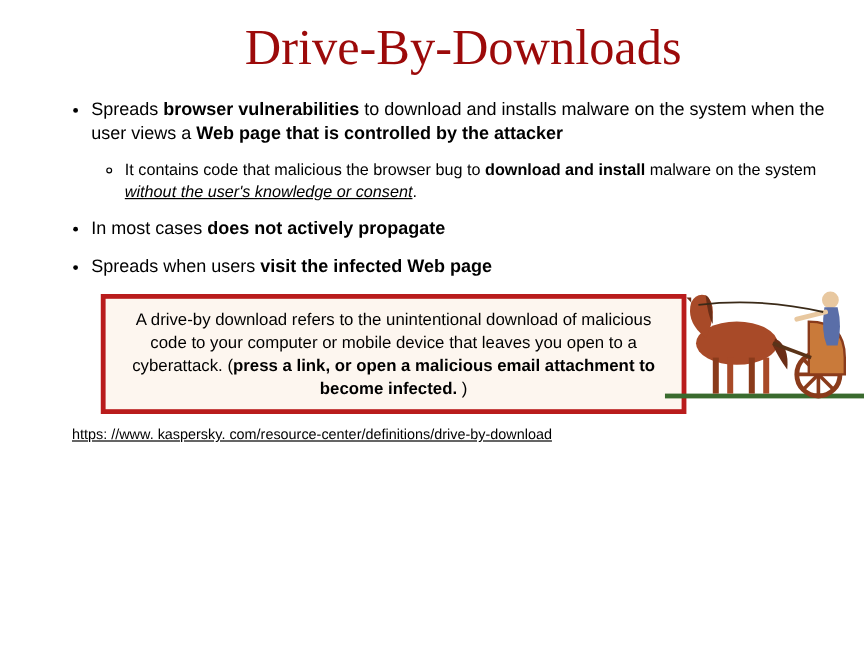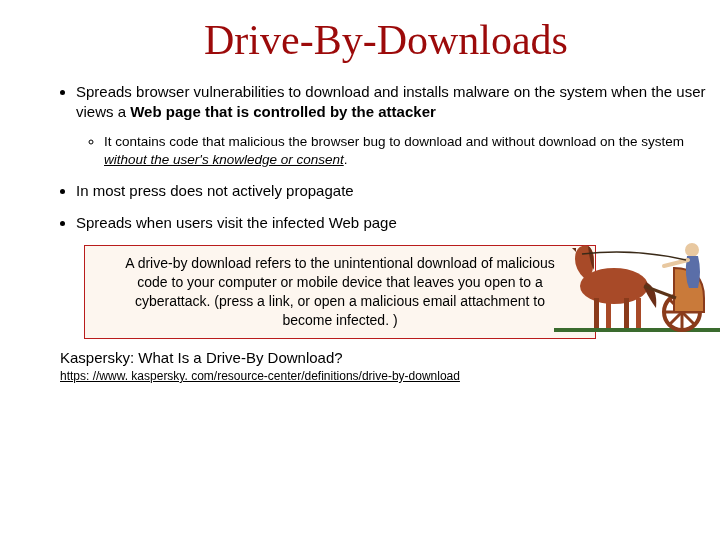"browser vulnerabilities" b, strong { font-weight: normal -> bold }
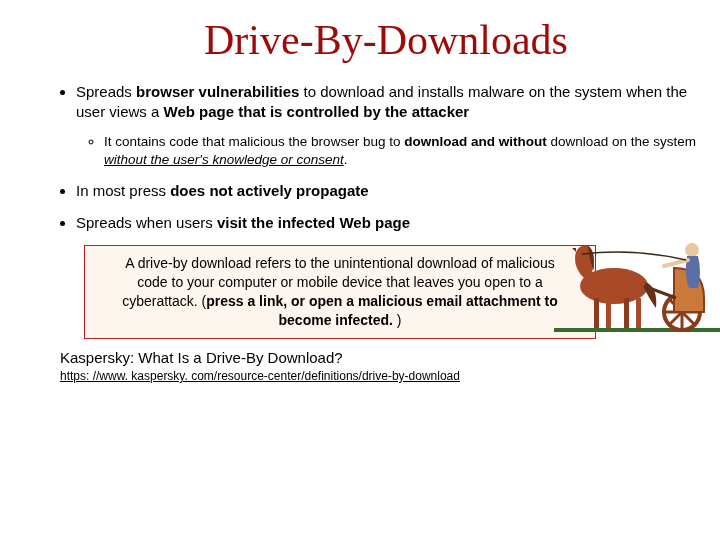"download and without" b { text: without -> install }
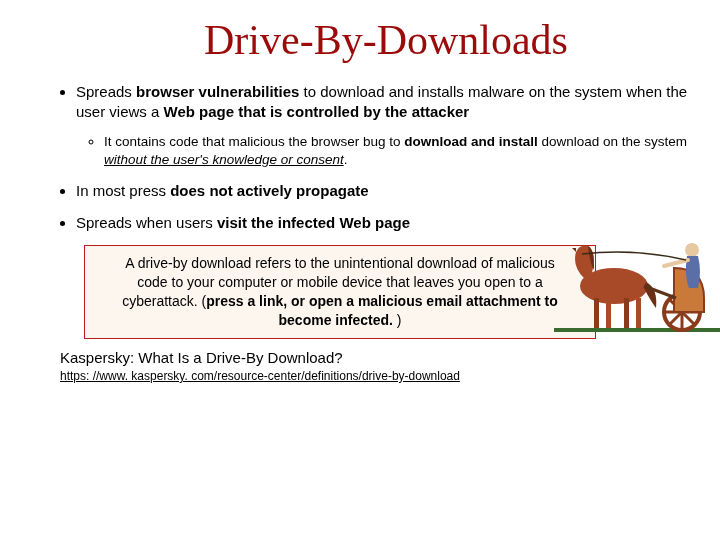"download on the system" span { text: download -> malware }
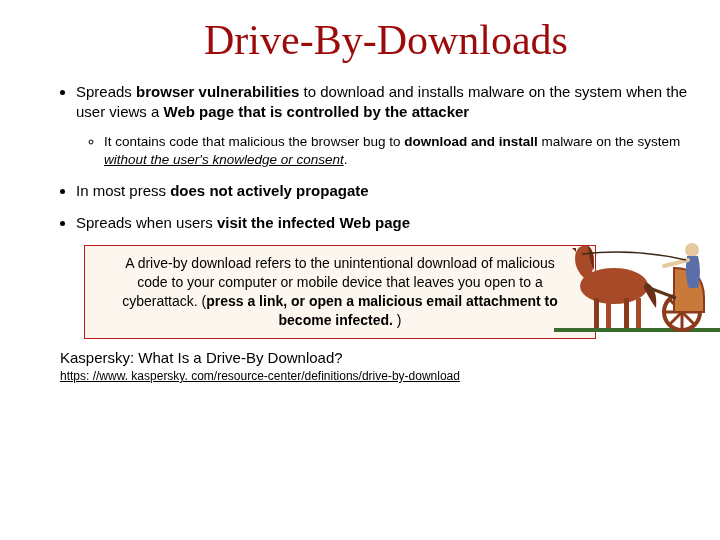"In most press" span { text: press -> cases }
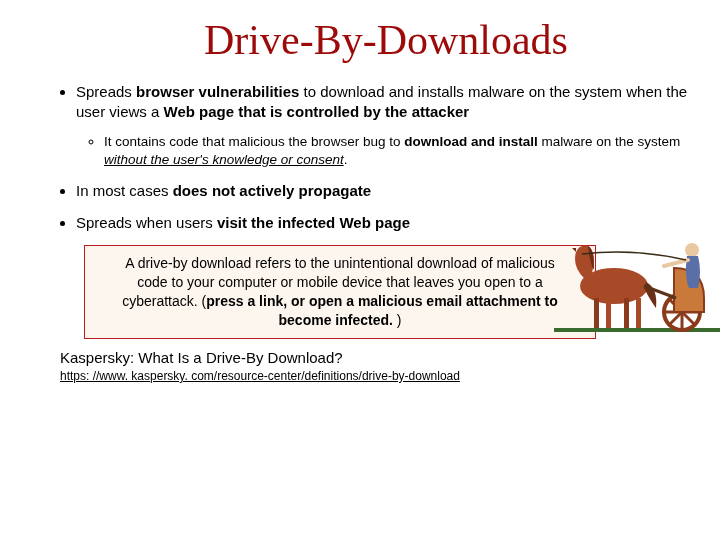"A drive-by download refers to" .callout { border: 1px solid #b91c1c -> 4px solid #b91c1c; padding: 8px 25px -> 8px 10px }
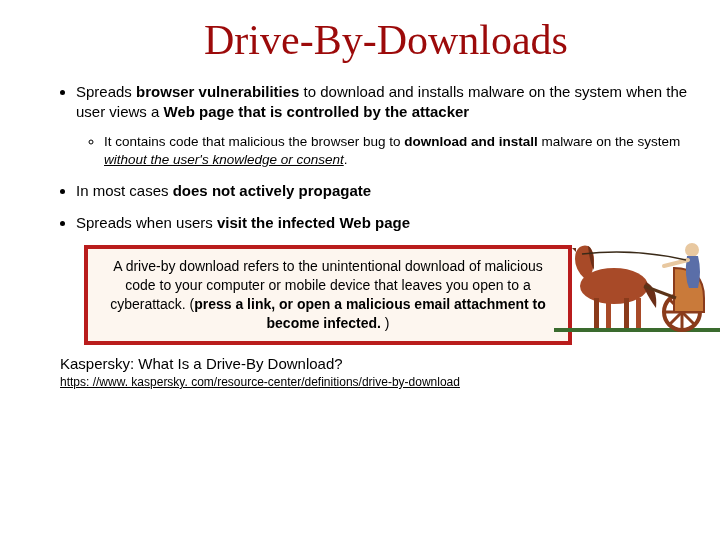"Kaspersky: What Is a Drive-By" div.ref-label { html: <div>Kaspersky: What Is a Drive-By Download?</div> -> none }
